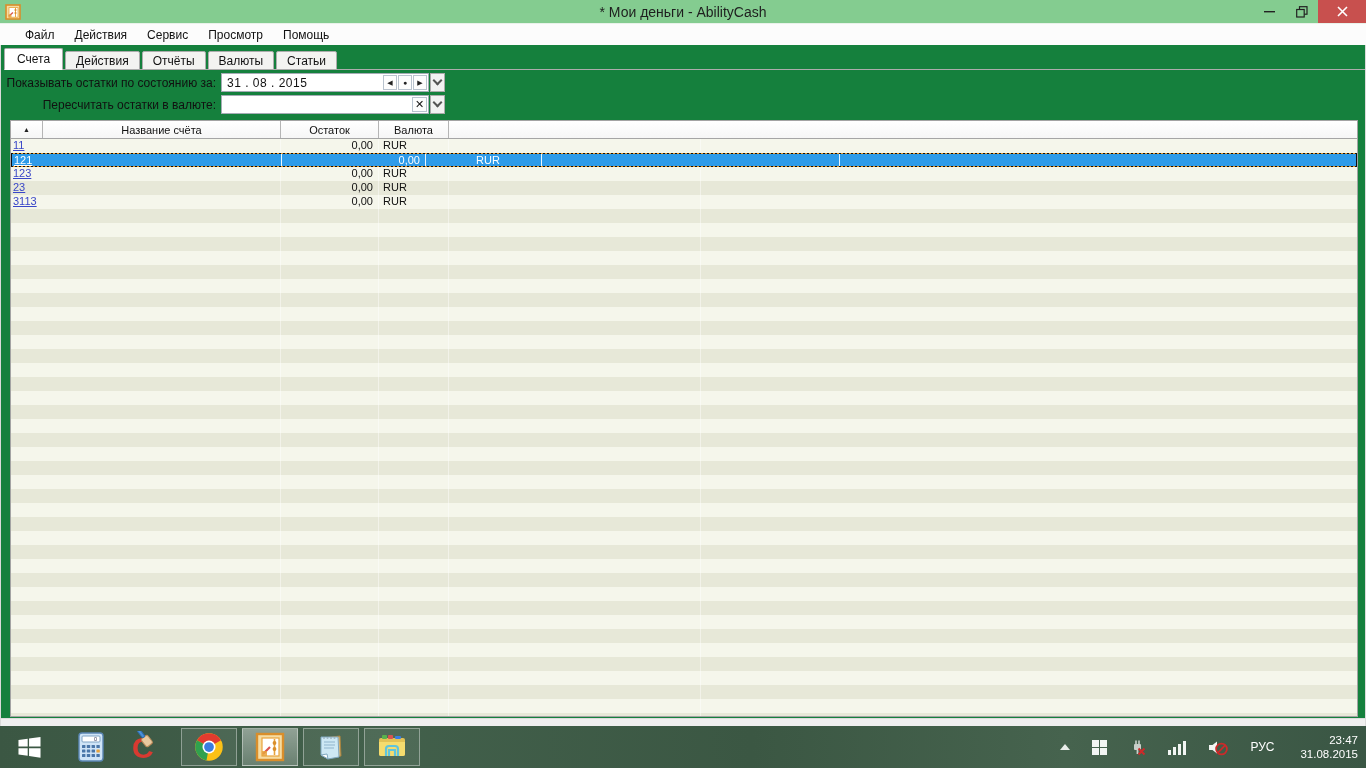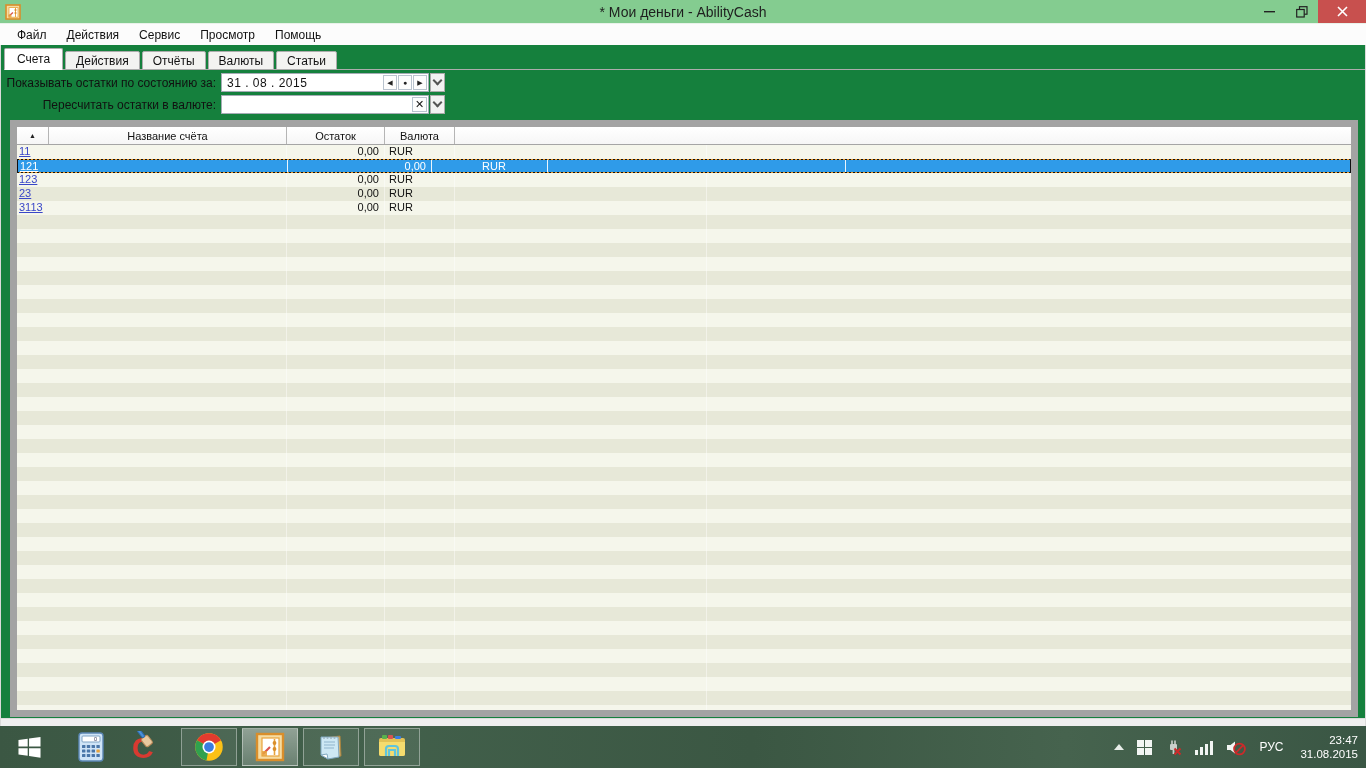"Файл" .menubar { padding-left: 7px -> 15px }
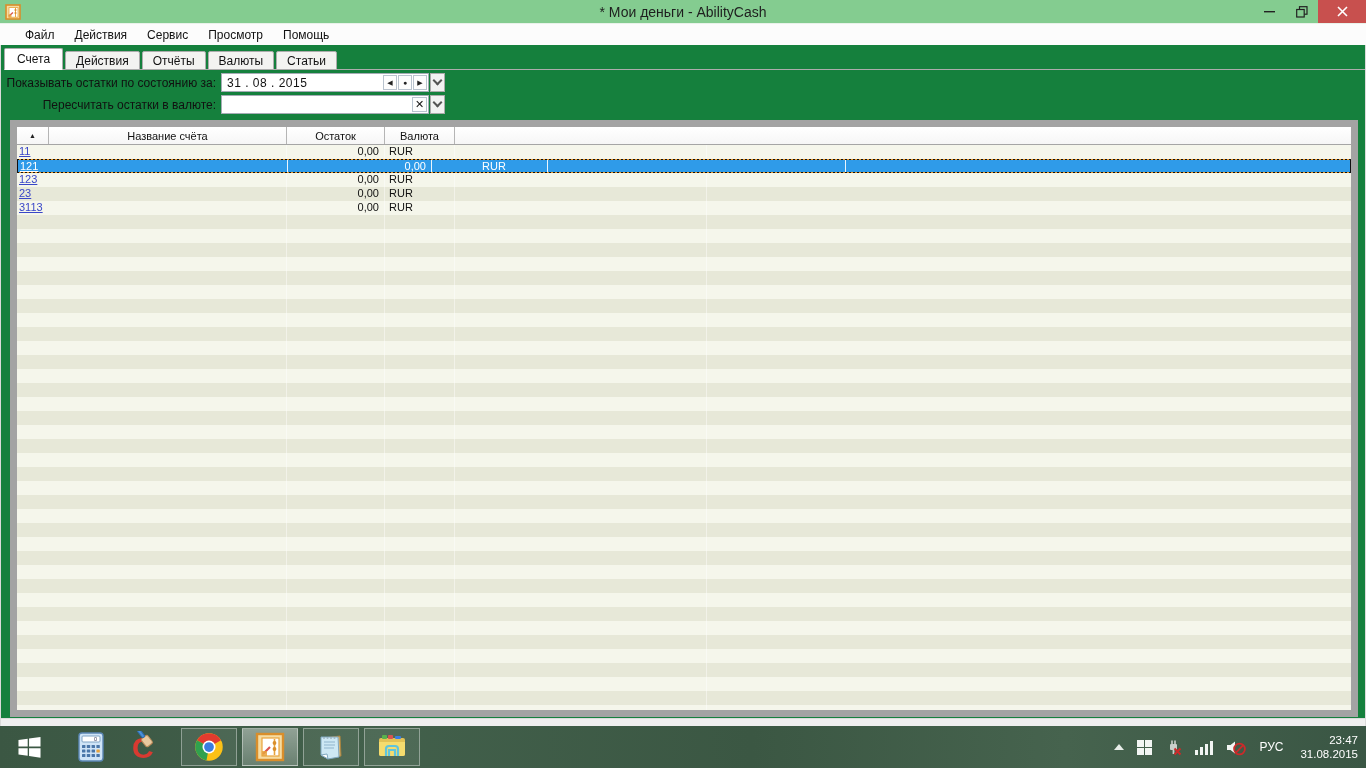"Название счёта" .table { border: 7px solid #a3a3a3 -> 1px solid #a3a3a3 }
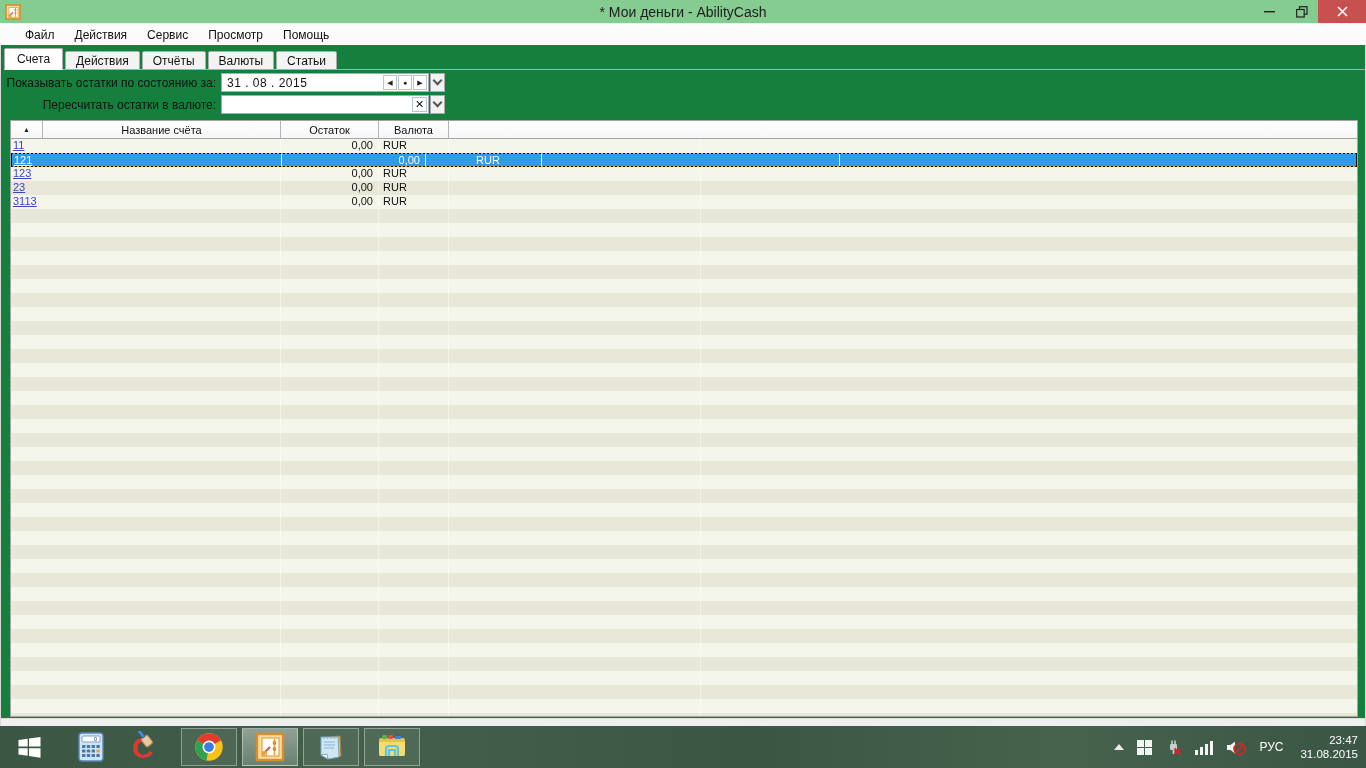"РУС" .tray { gap: 13px -> 22px }
